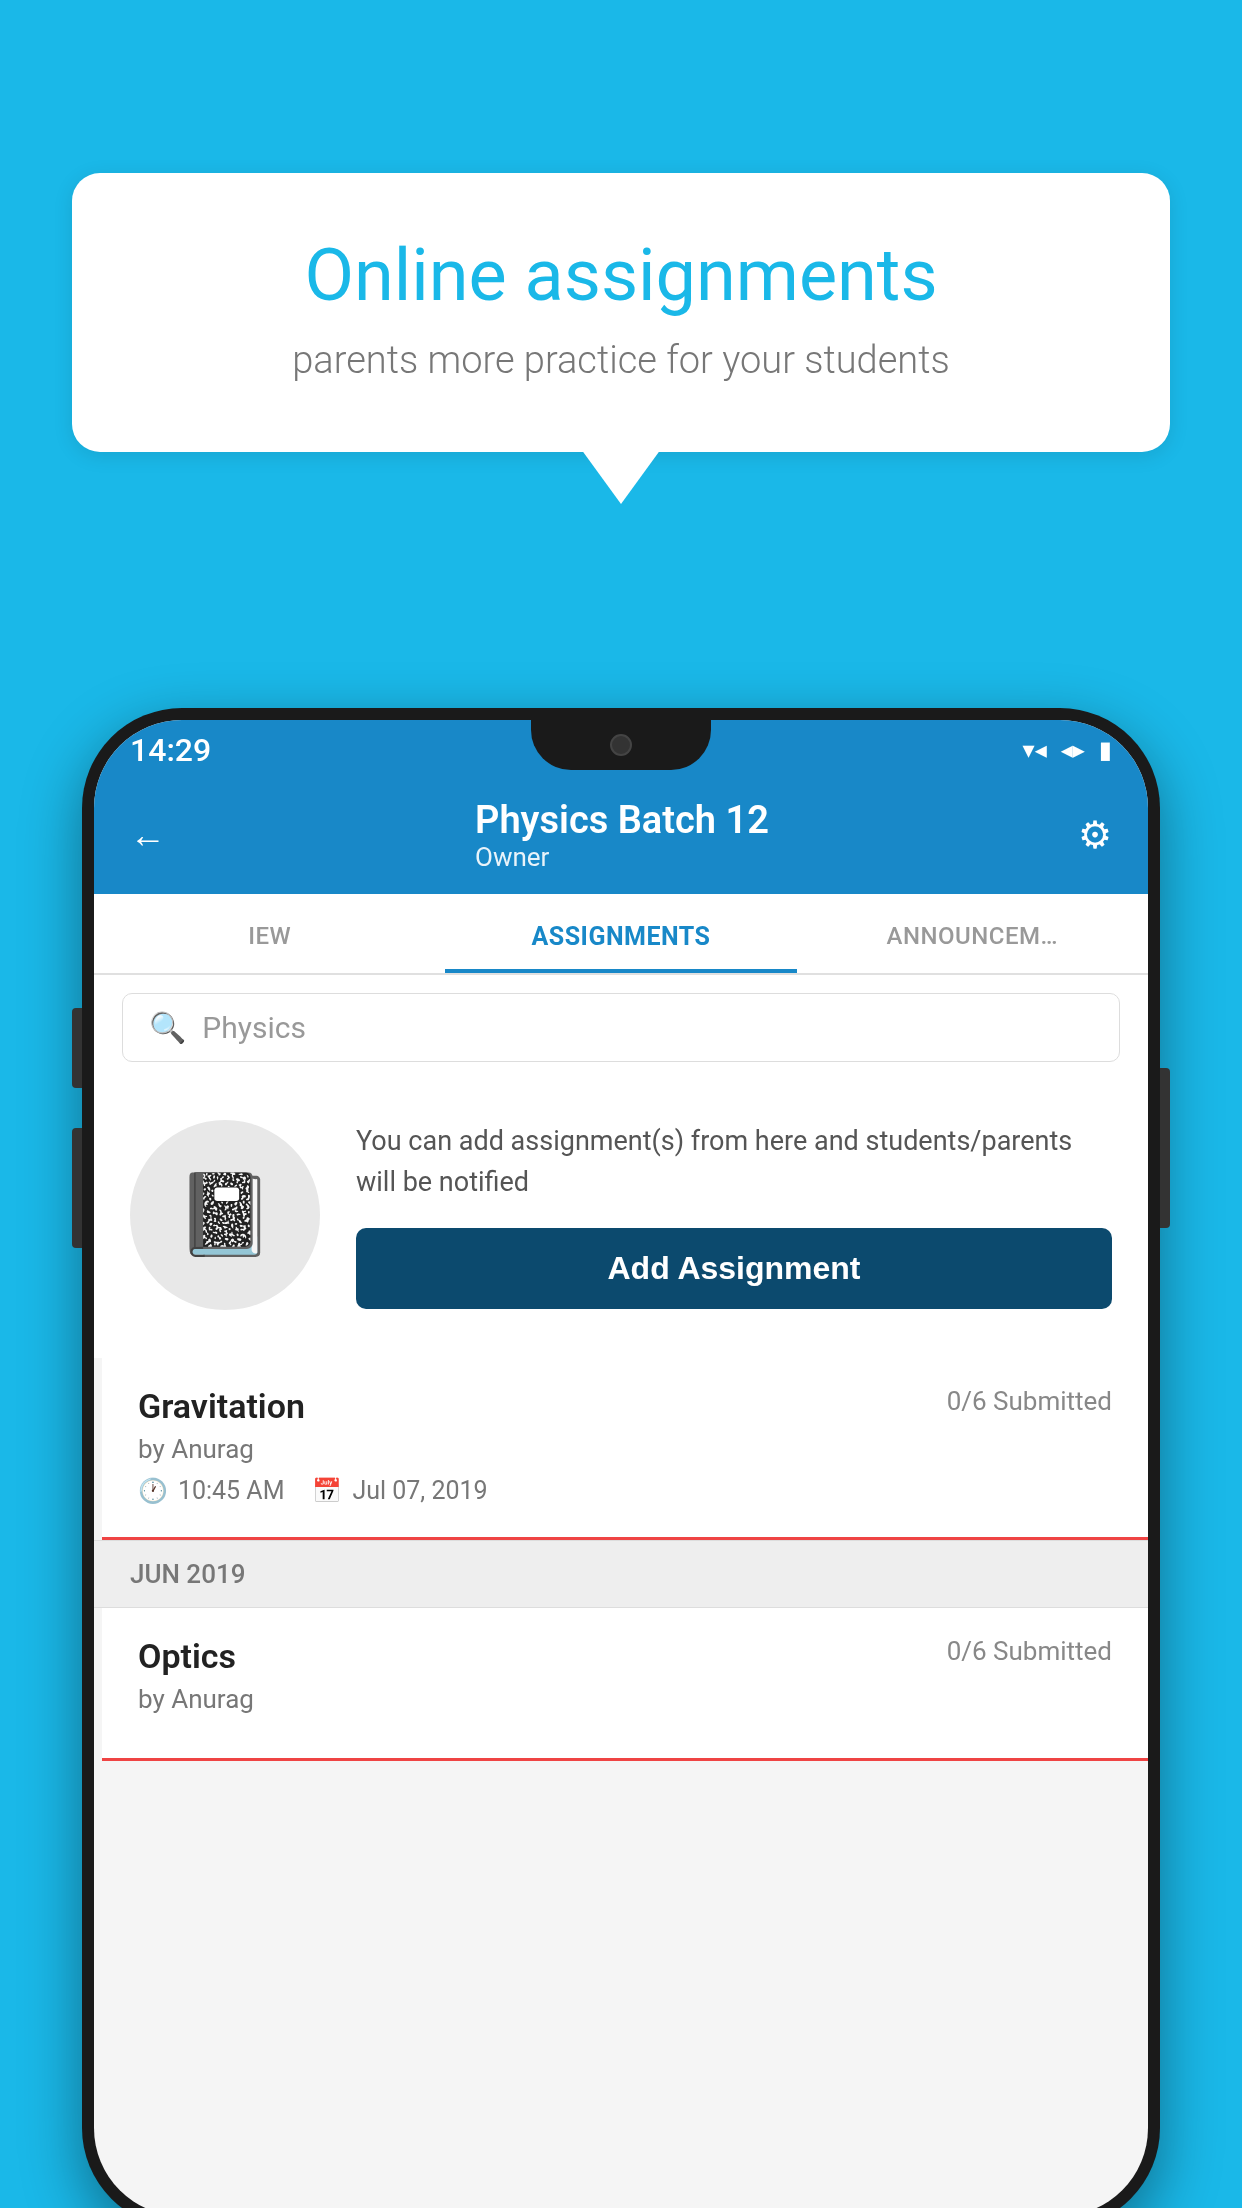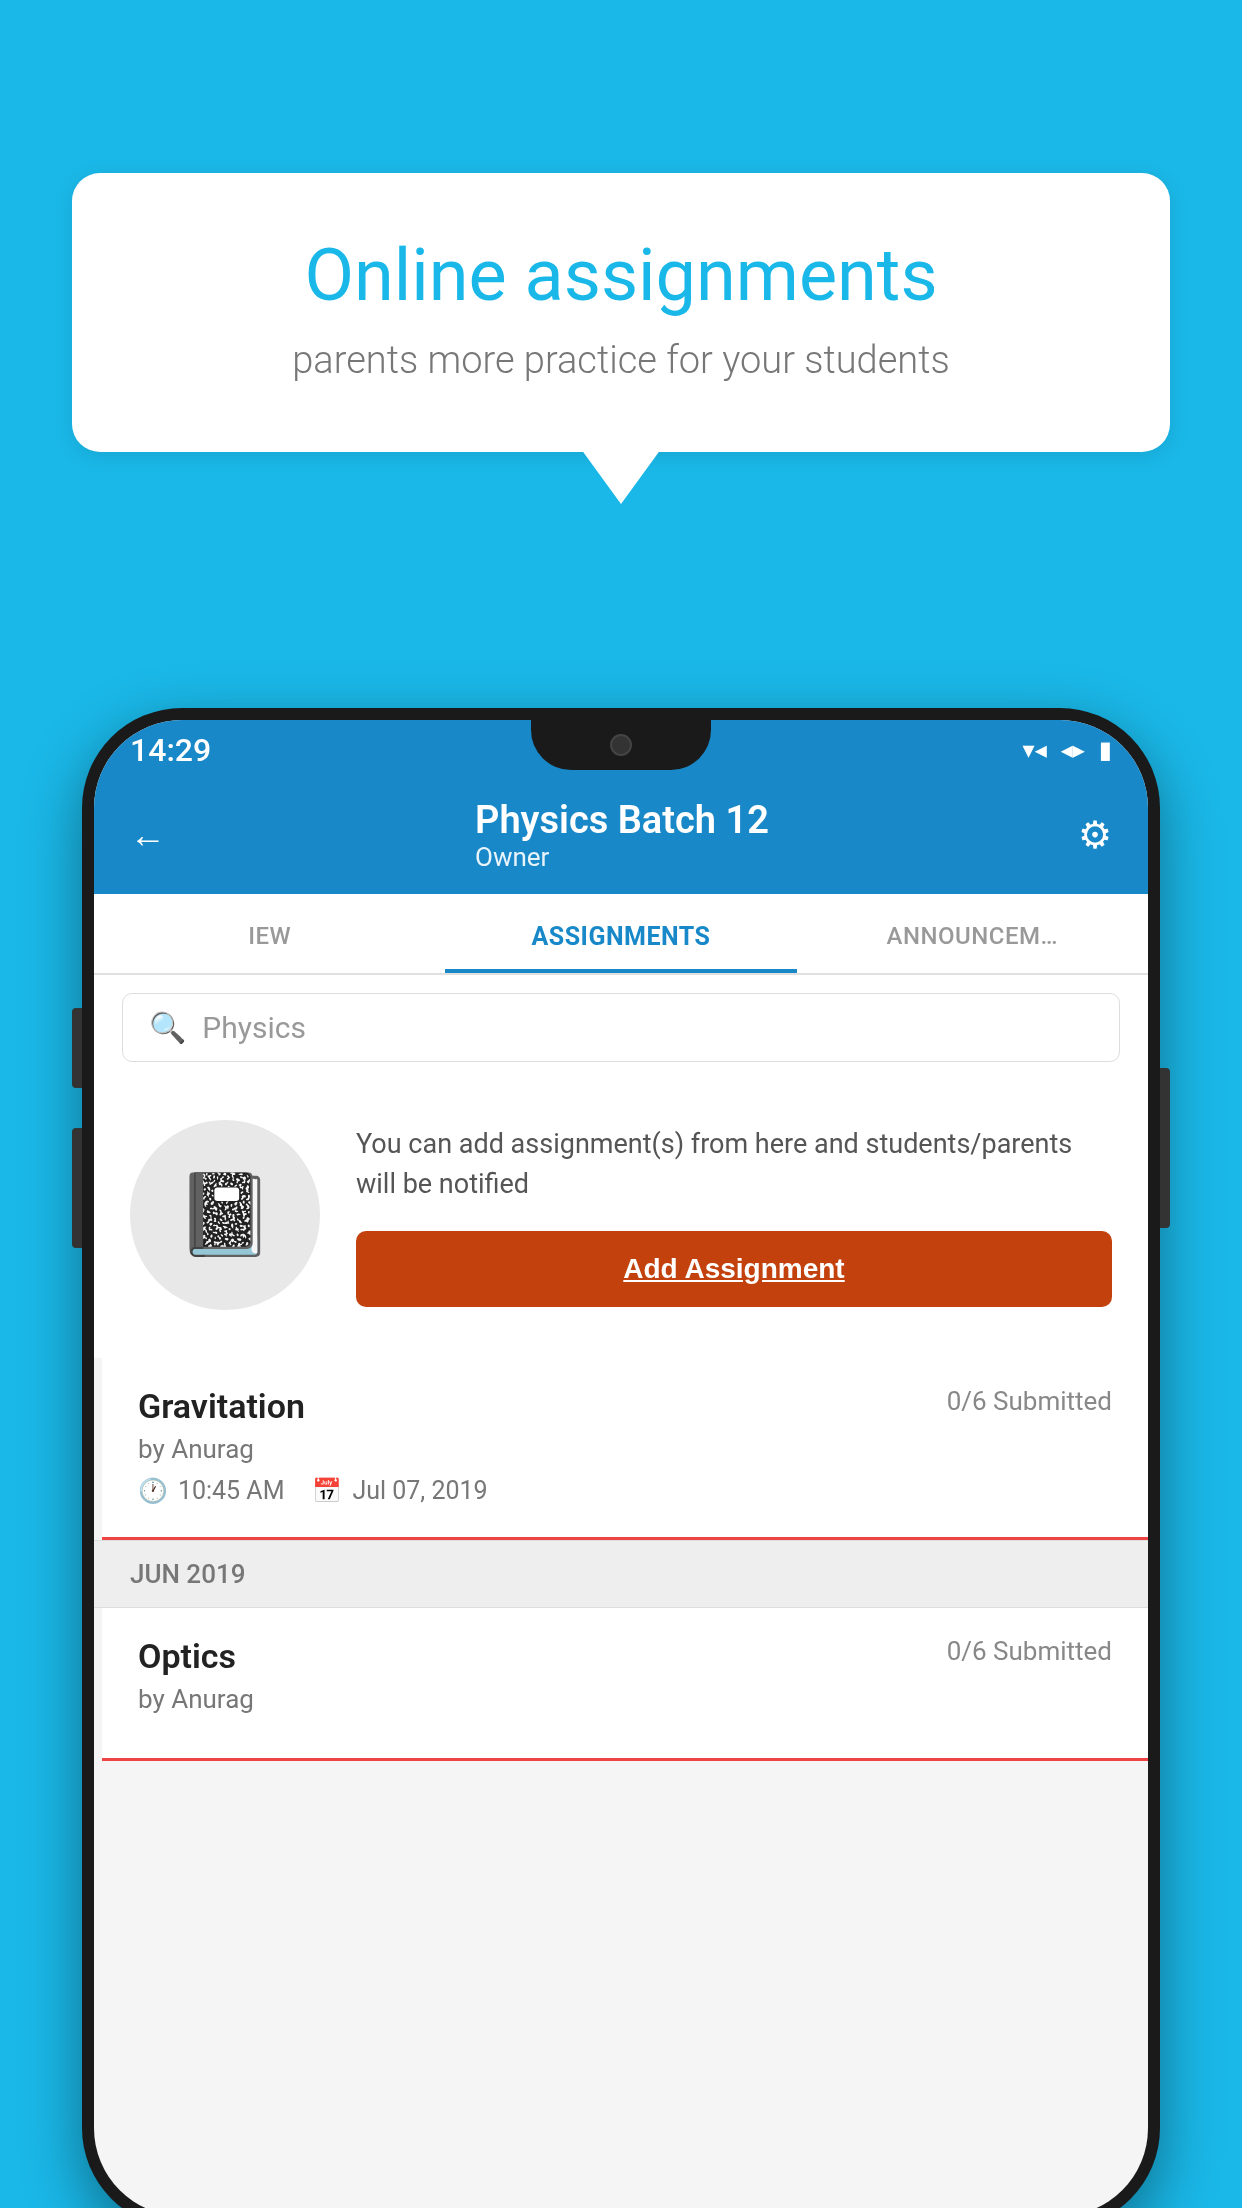"Add Assignment" .add-assignment-btn { background: #c2410c -> #0c4a6e; font-size: 28px -> 32px; text-decoration: underline -> none }
